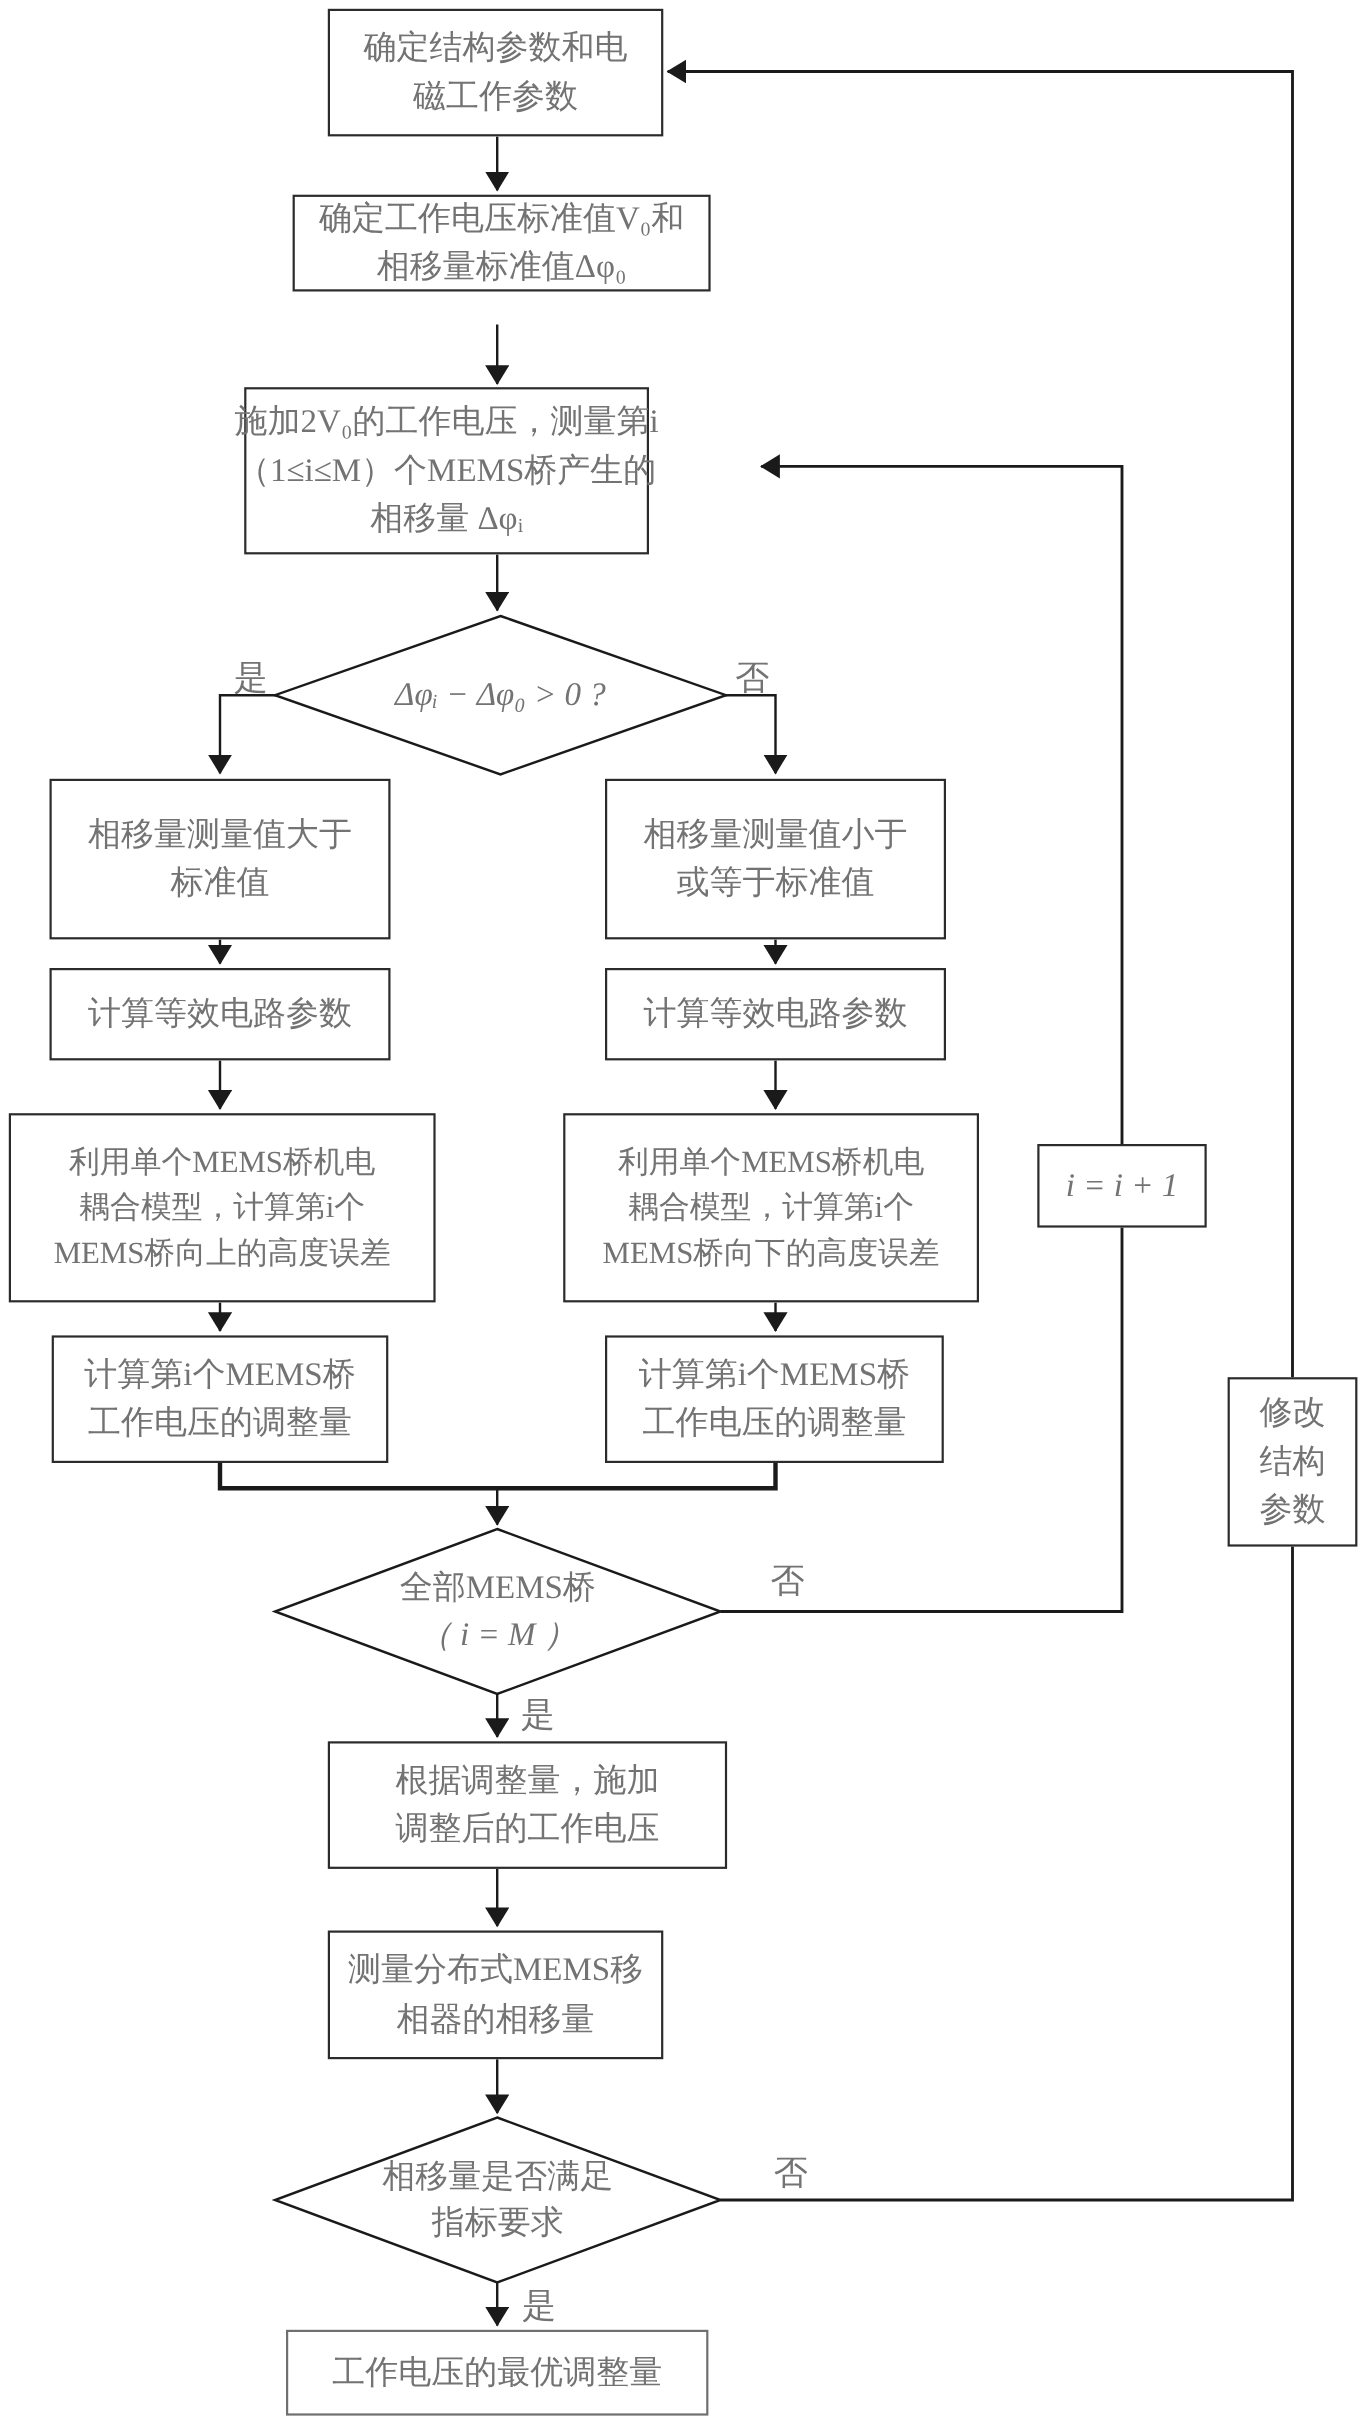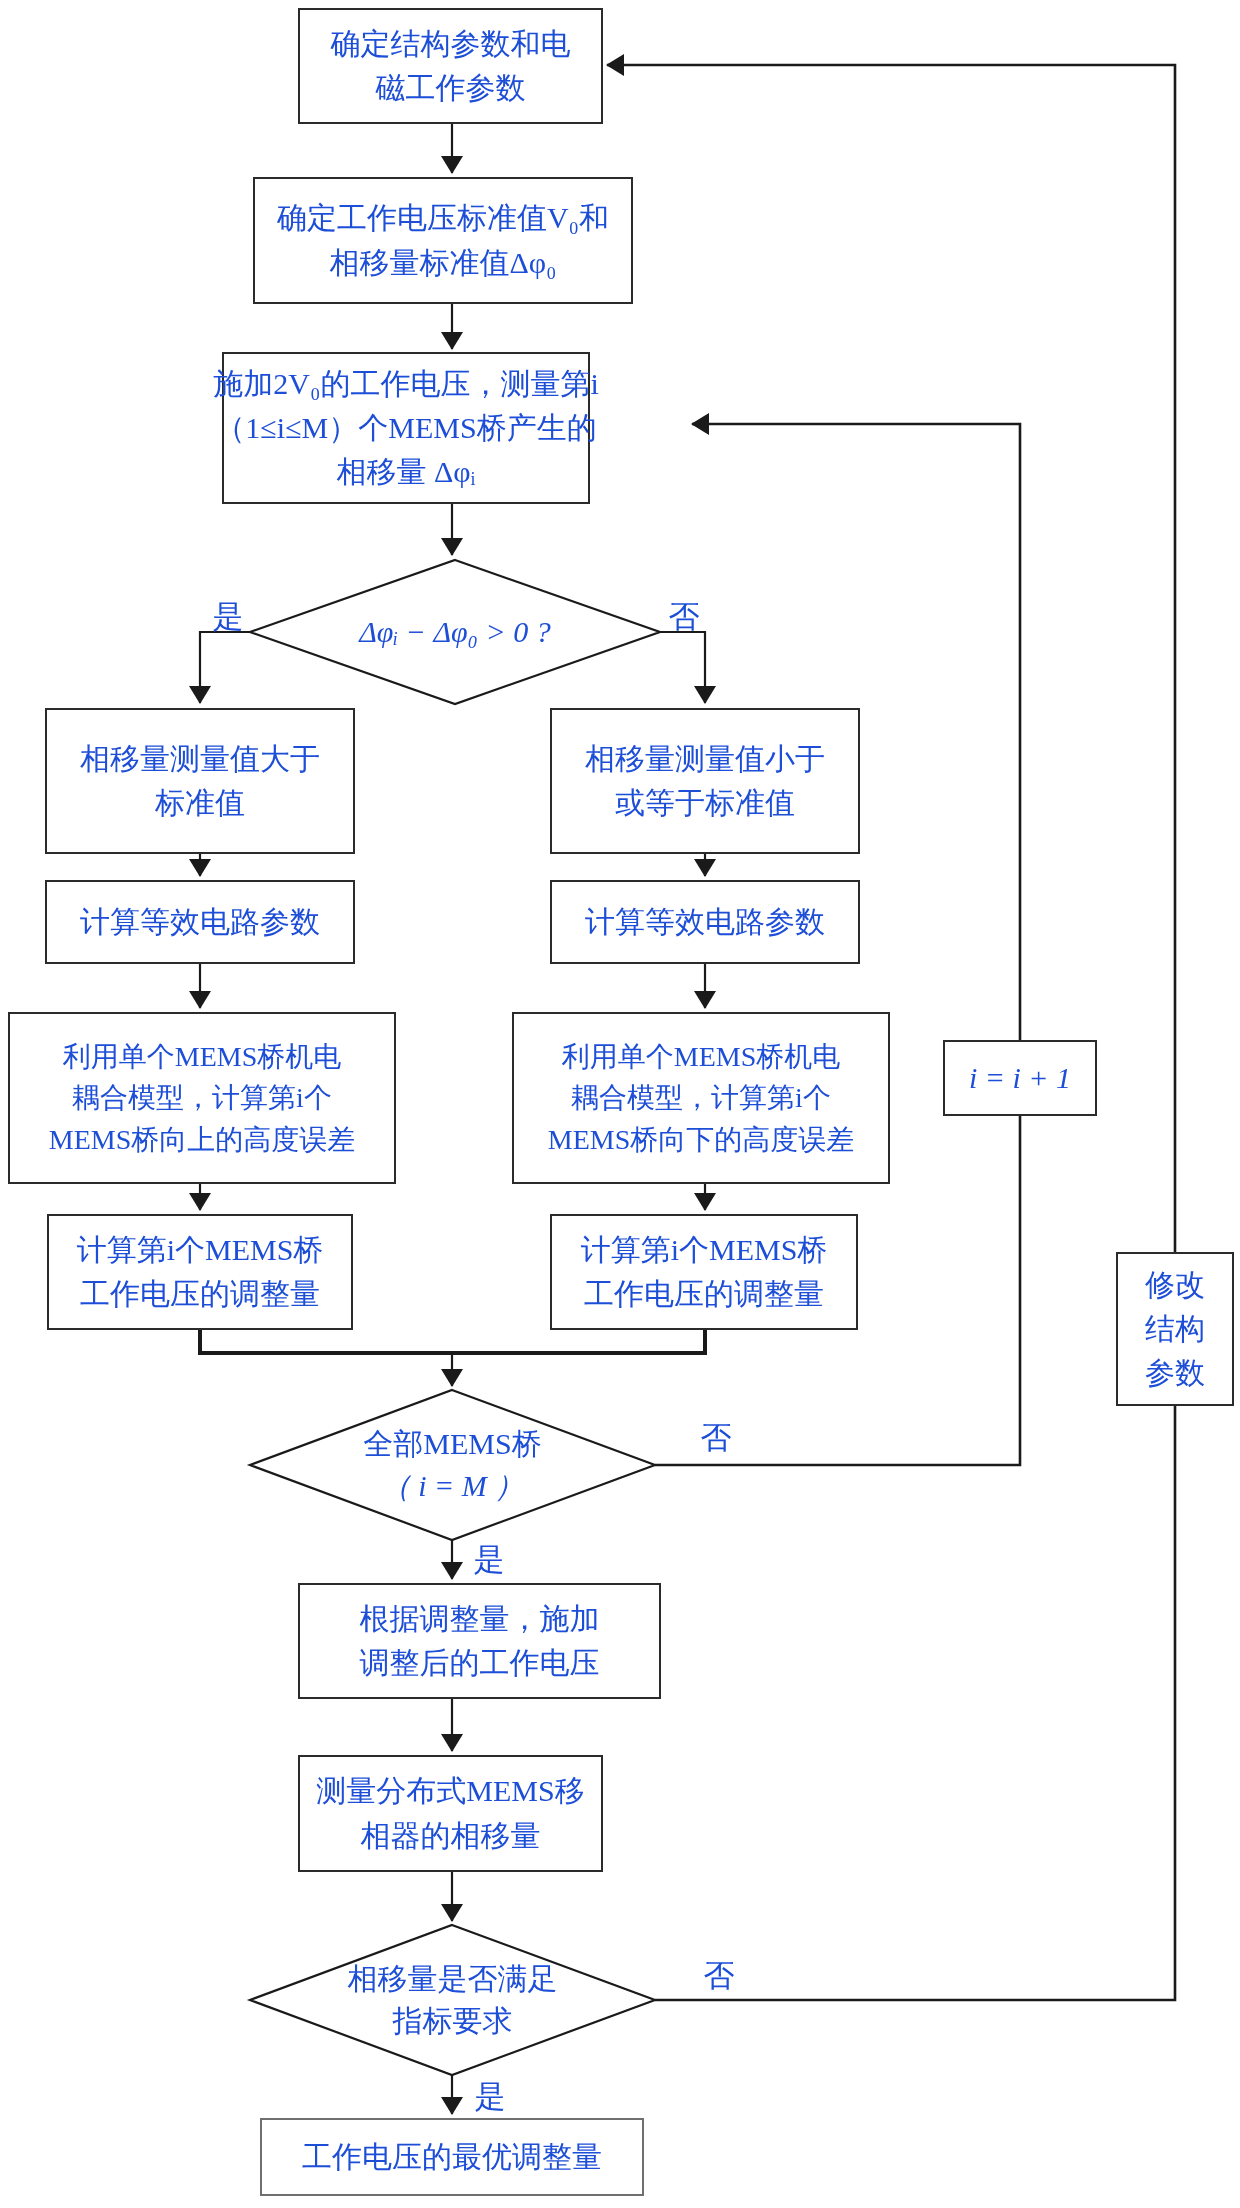"确定结构参数和电" .stage { color: #1d4ed8 -> #737373 }
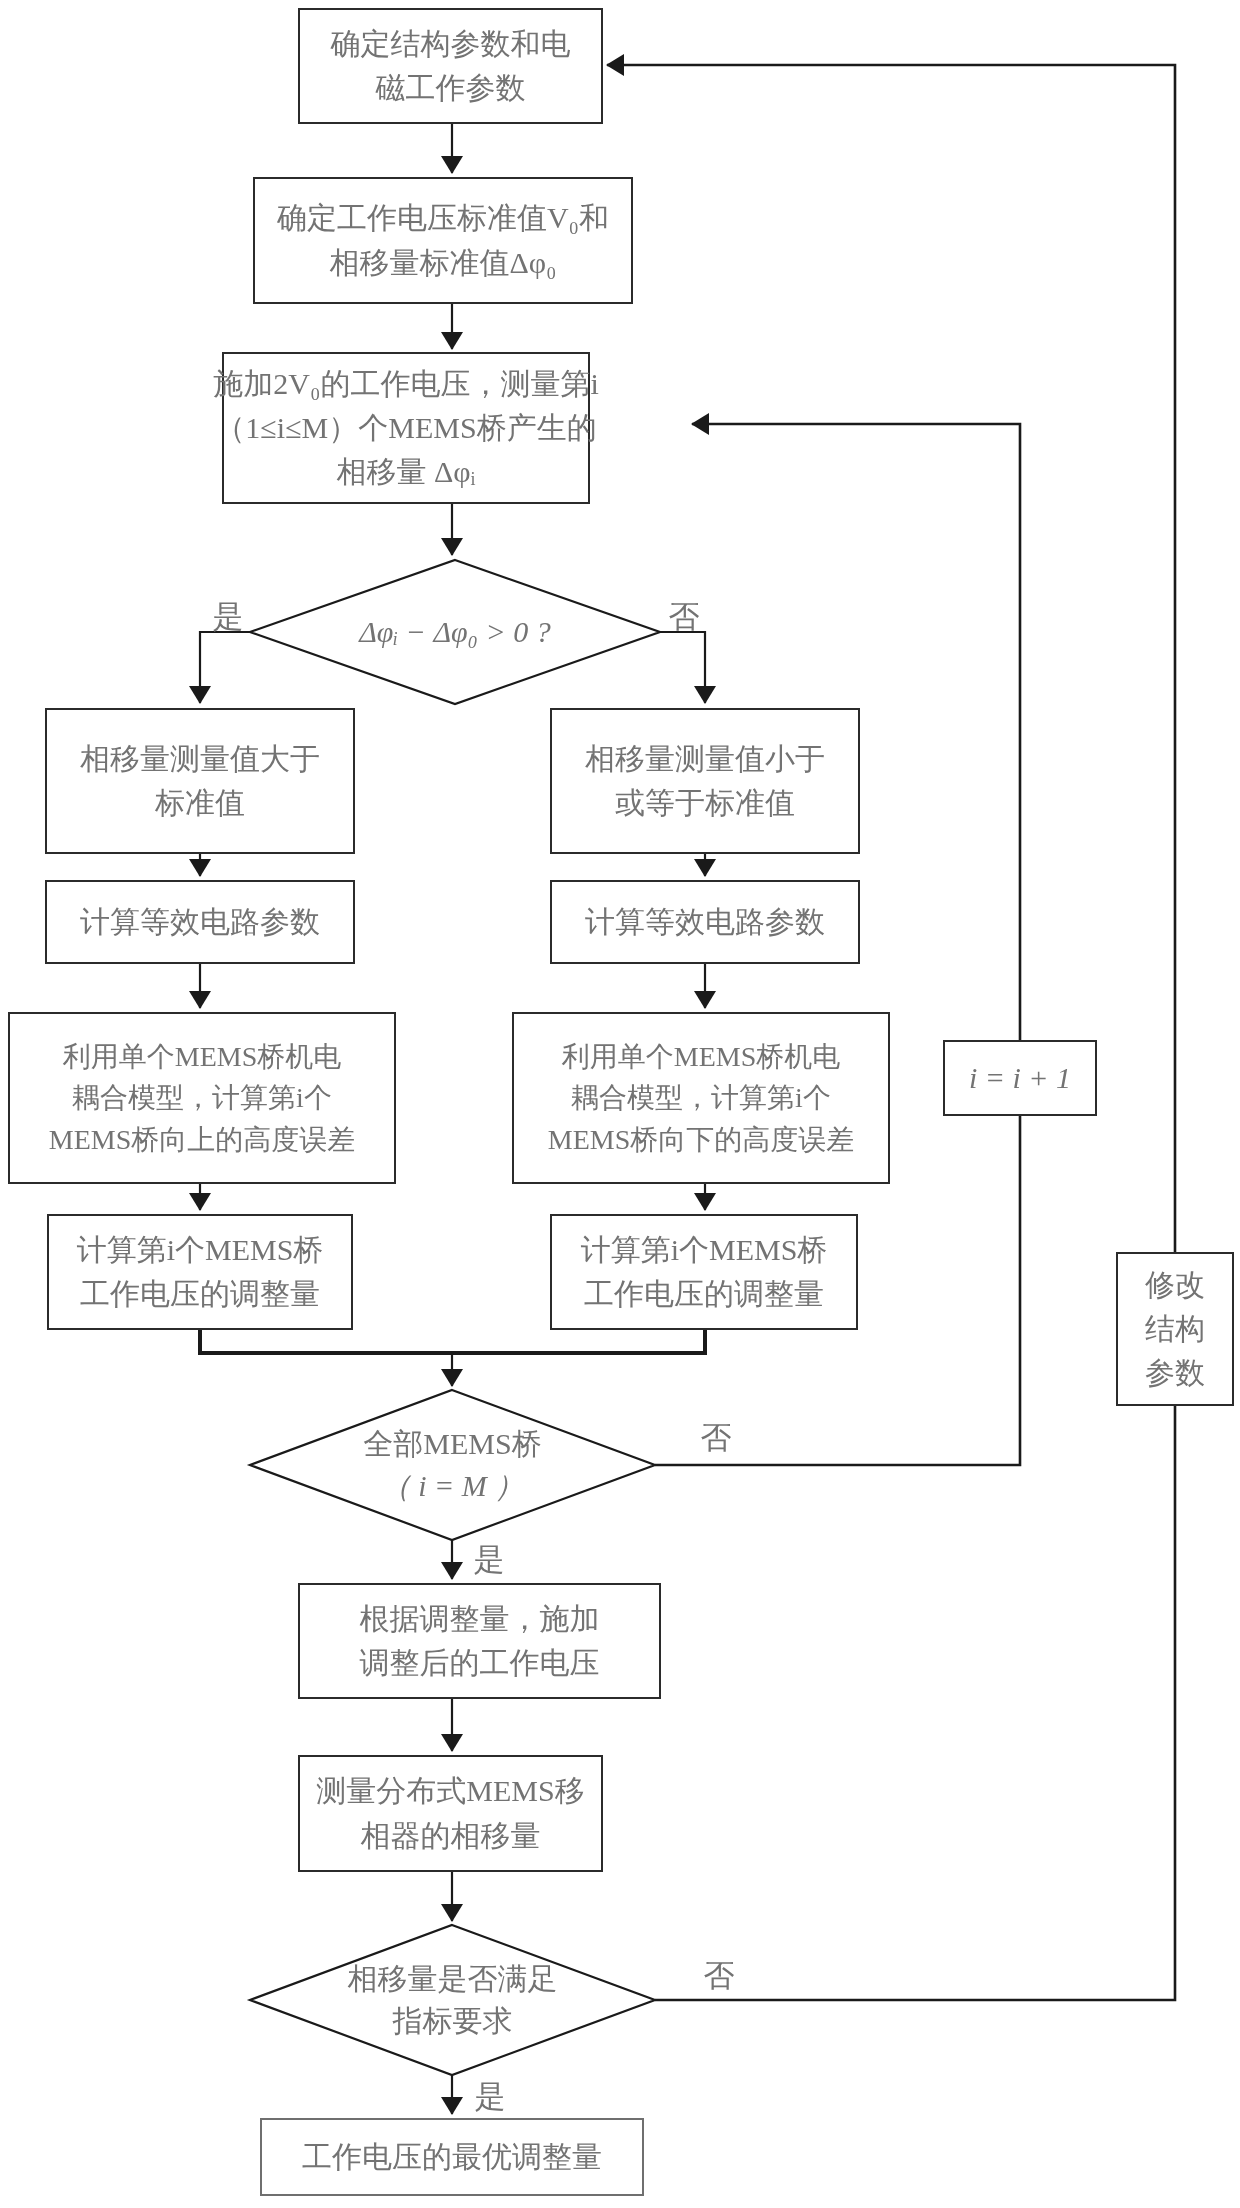"确定工作电压标准值V₀和" div.node { height: 127px -> 88px; left: 253px -> 266px }
